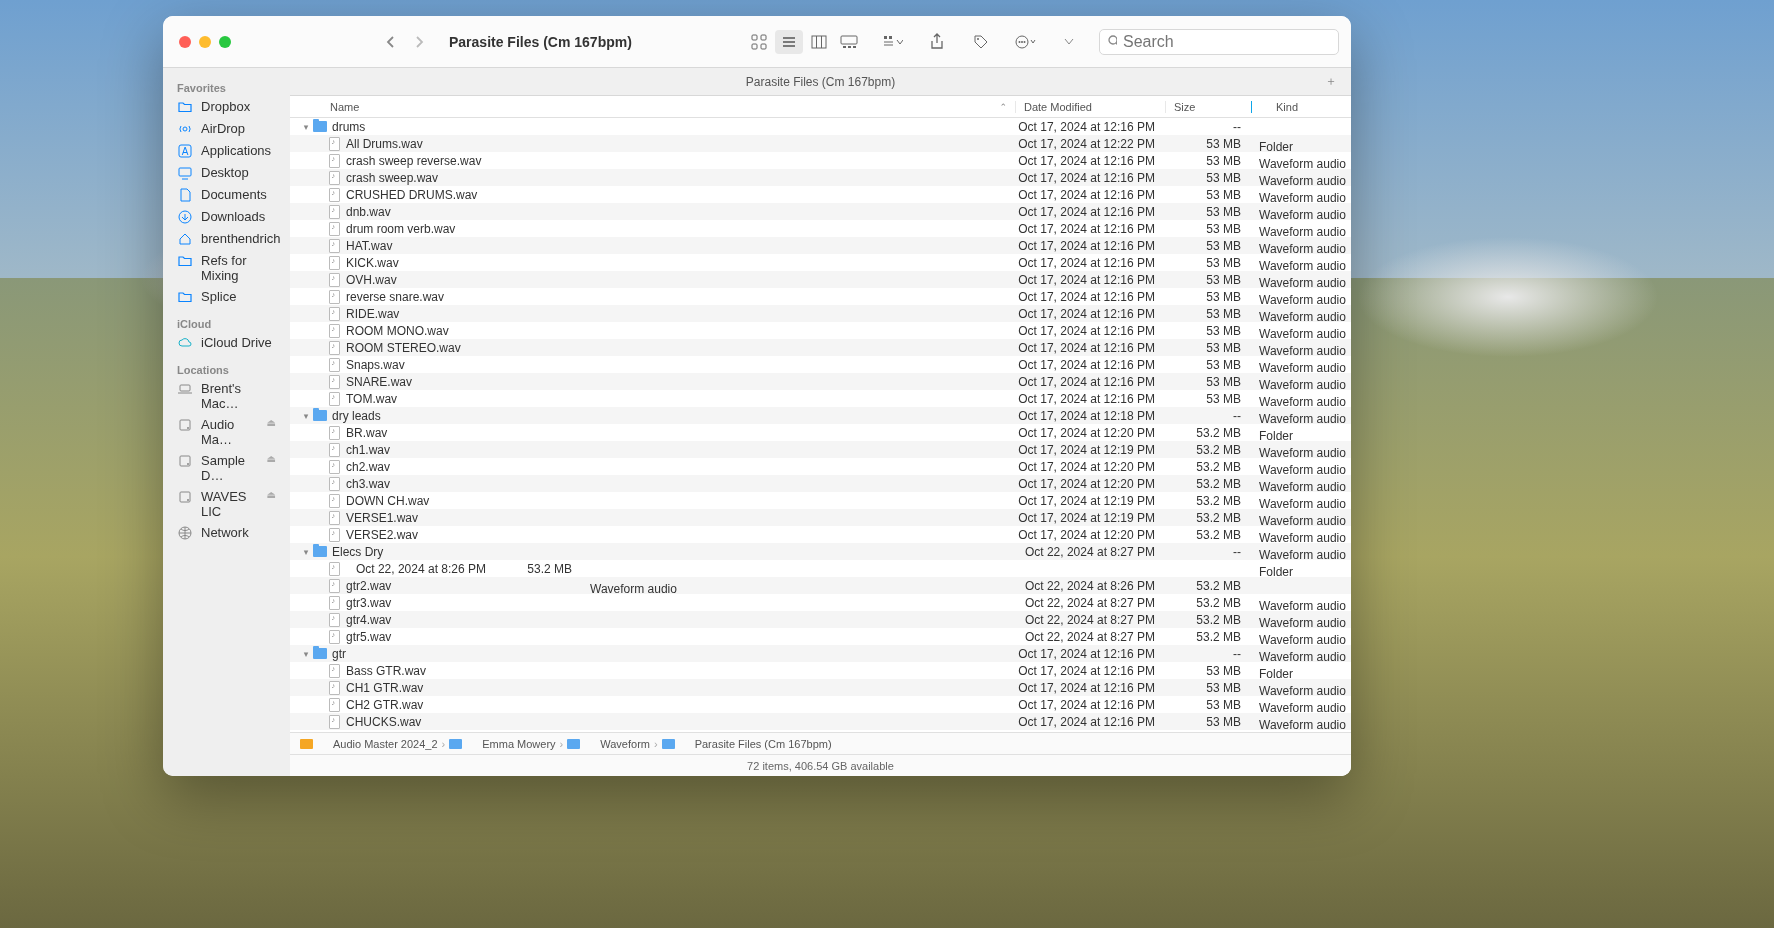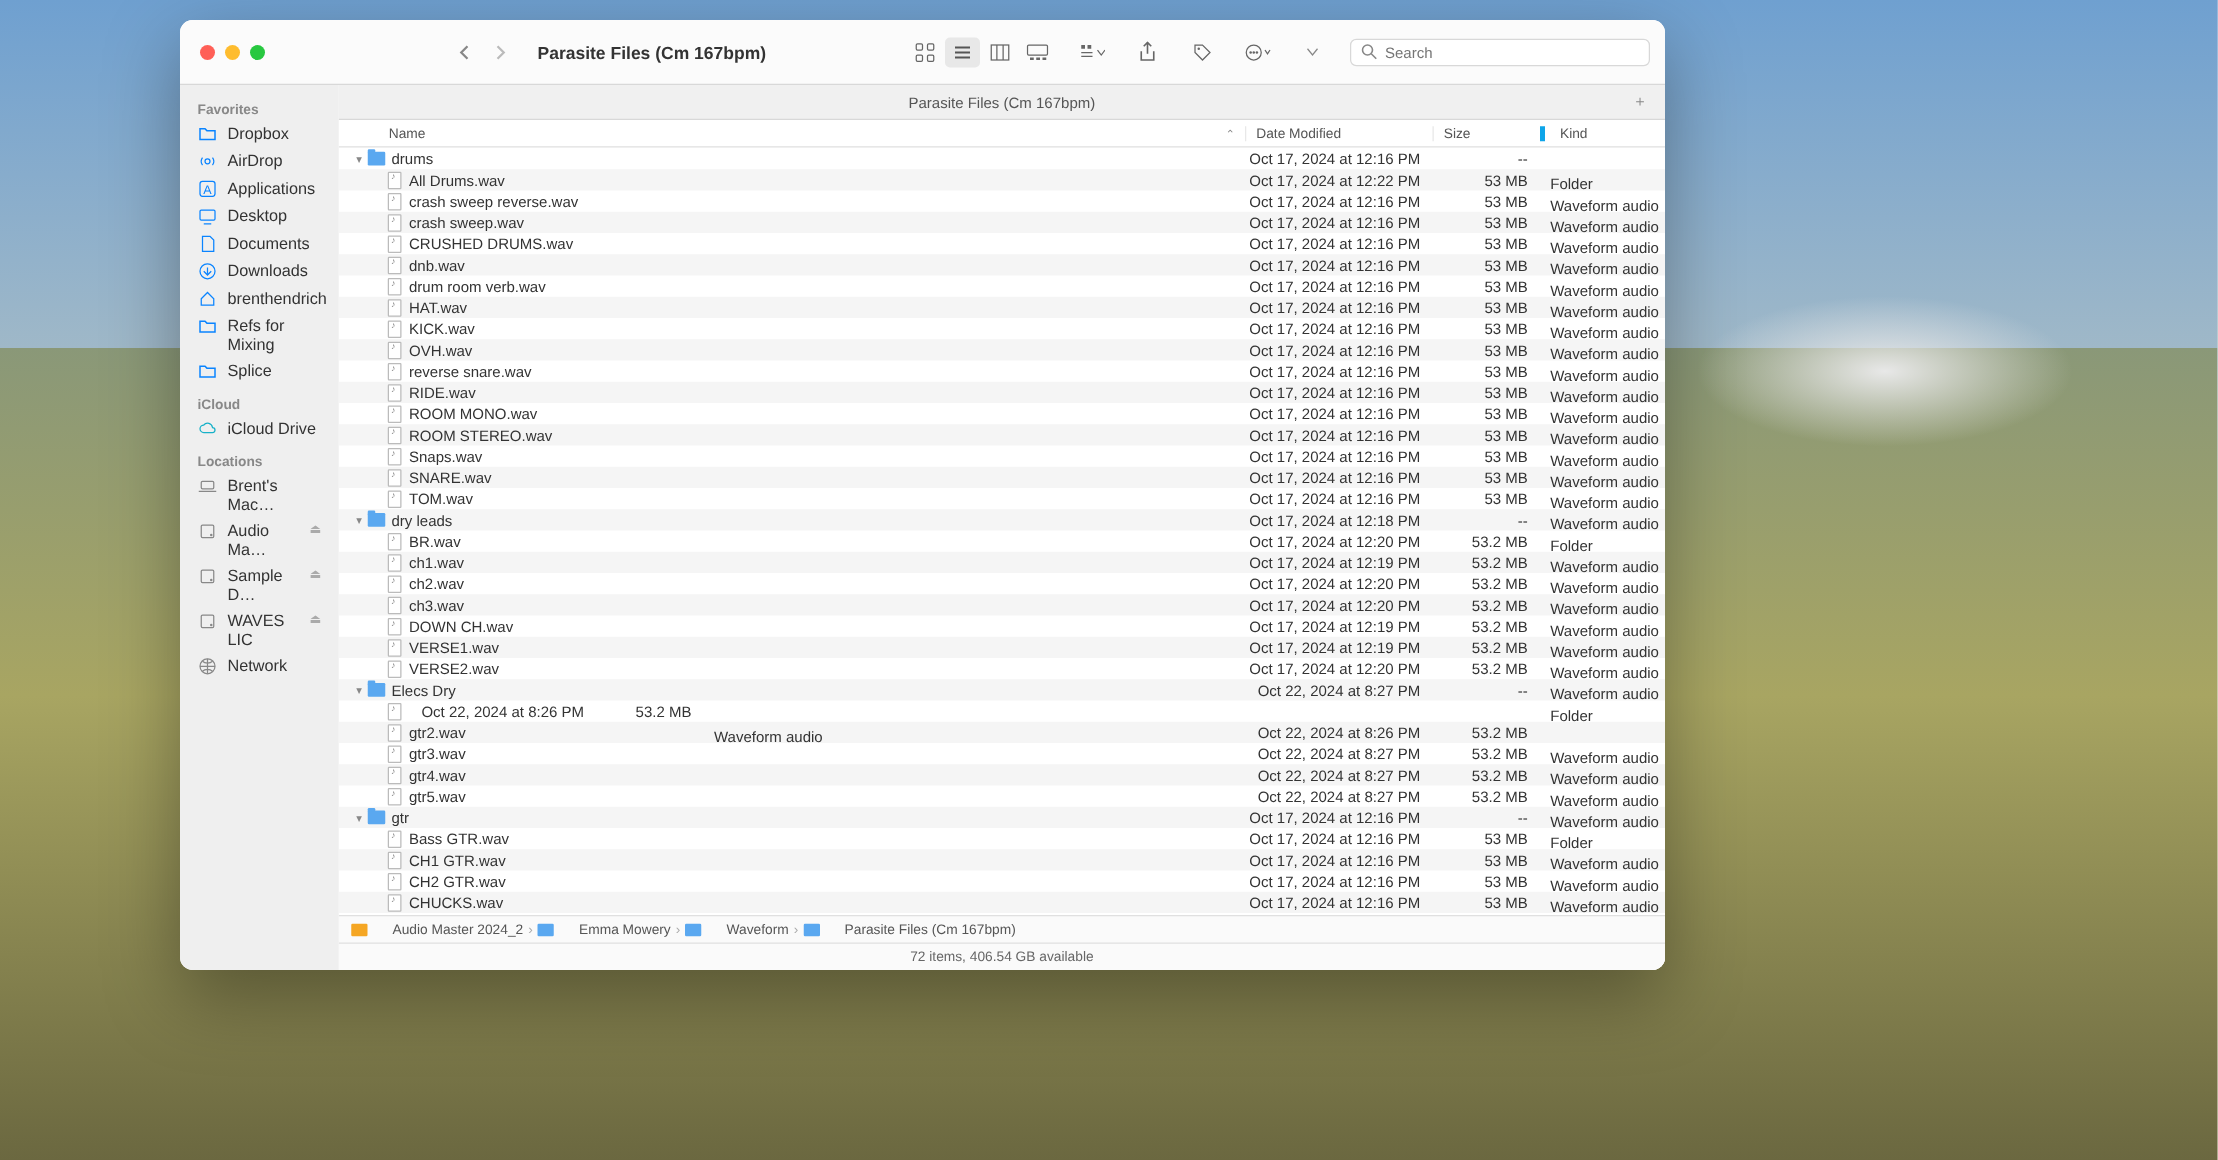"Parasite Files (Cm 167bpm)" .window { left: 144px -> 163px }
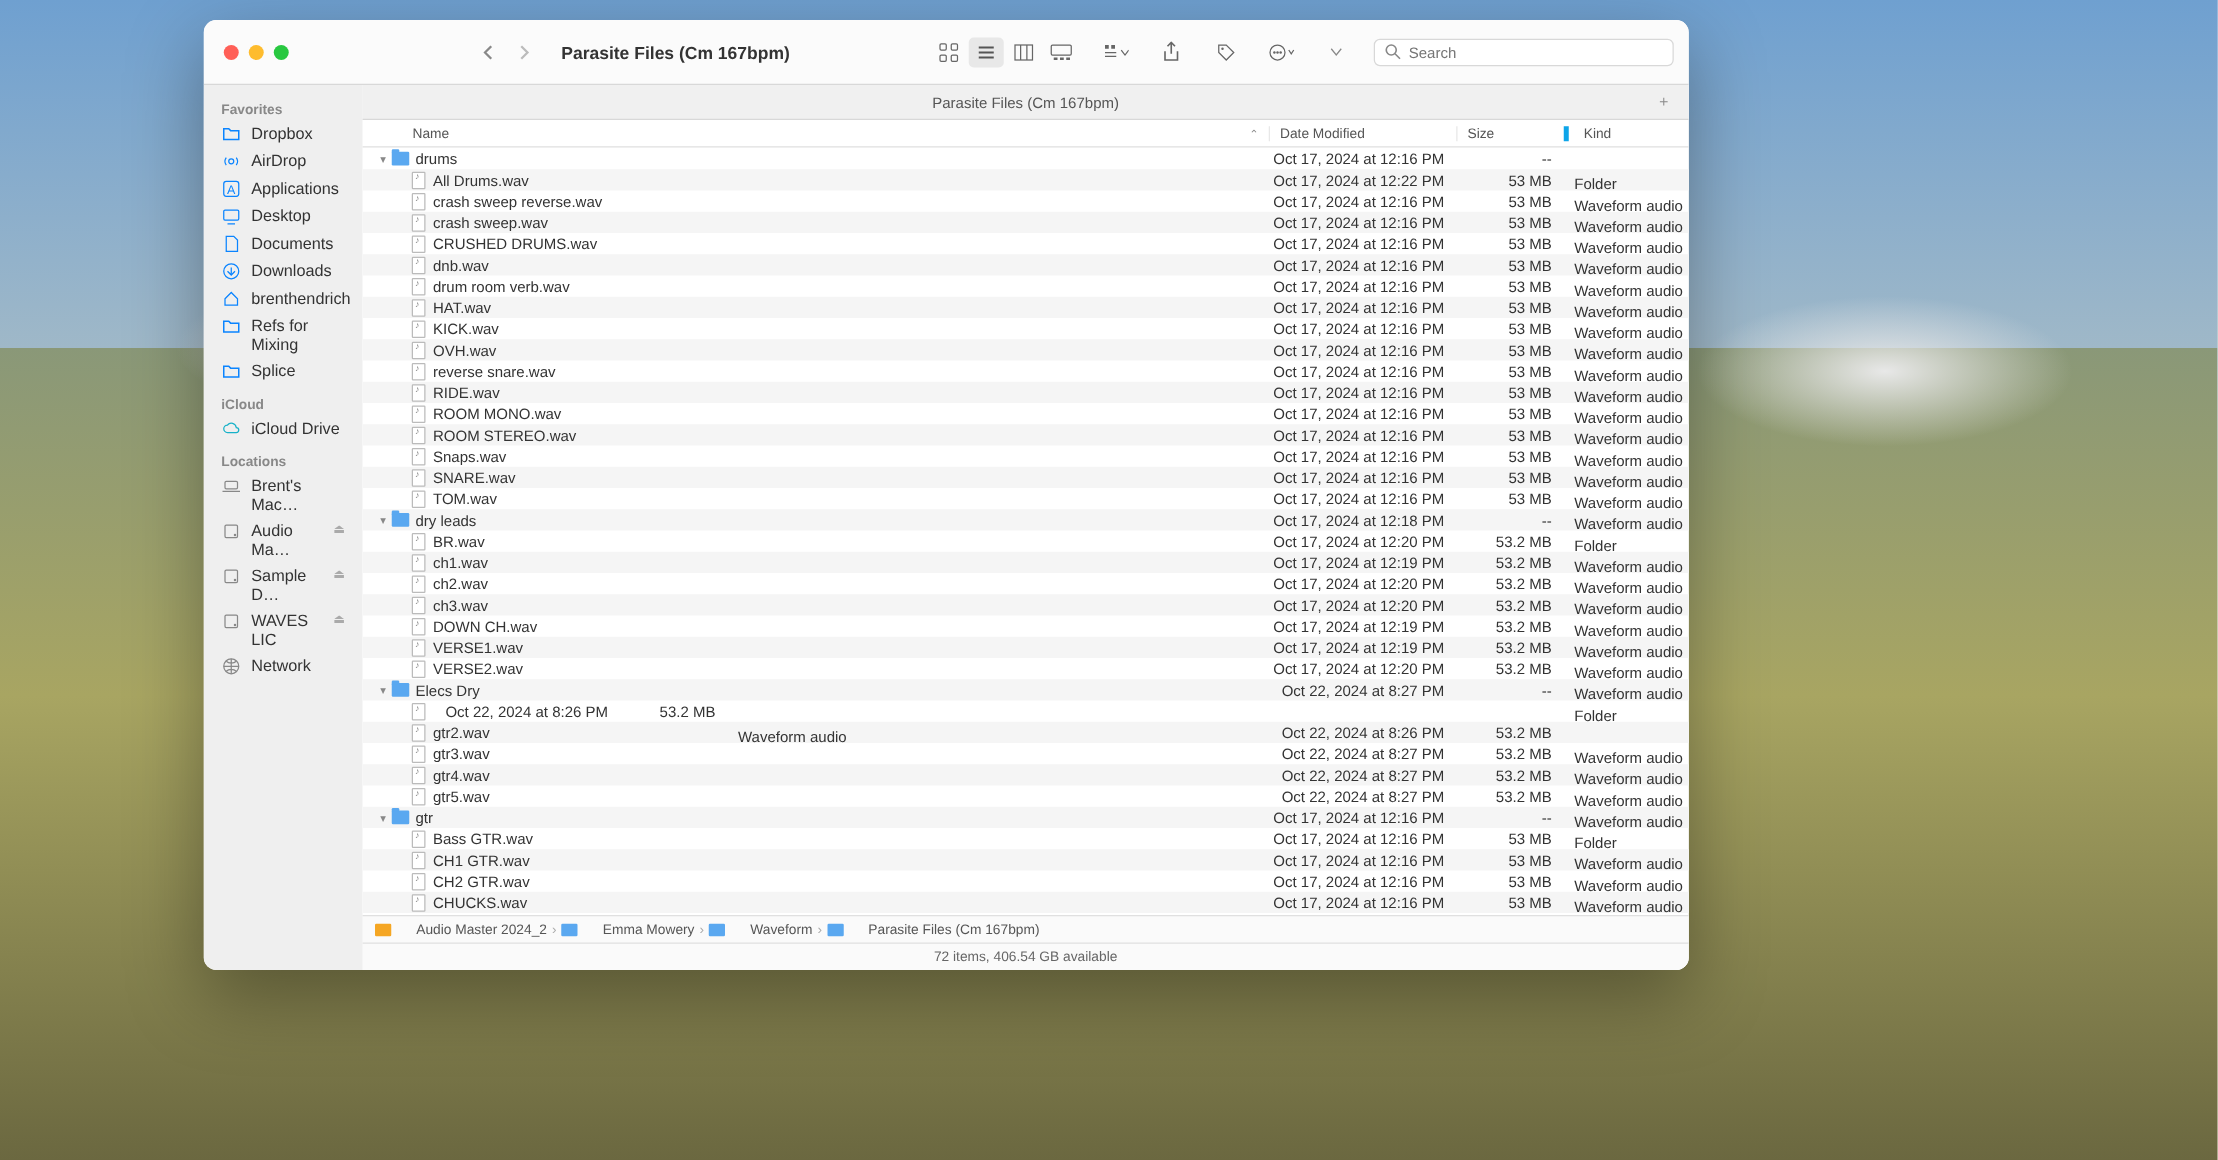"Search" .searchbox input { font-size: 12px -> 16px }
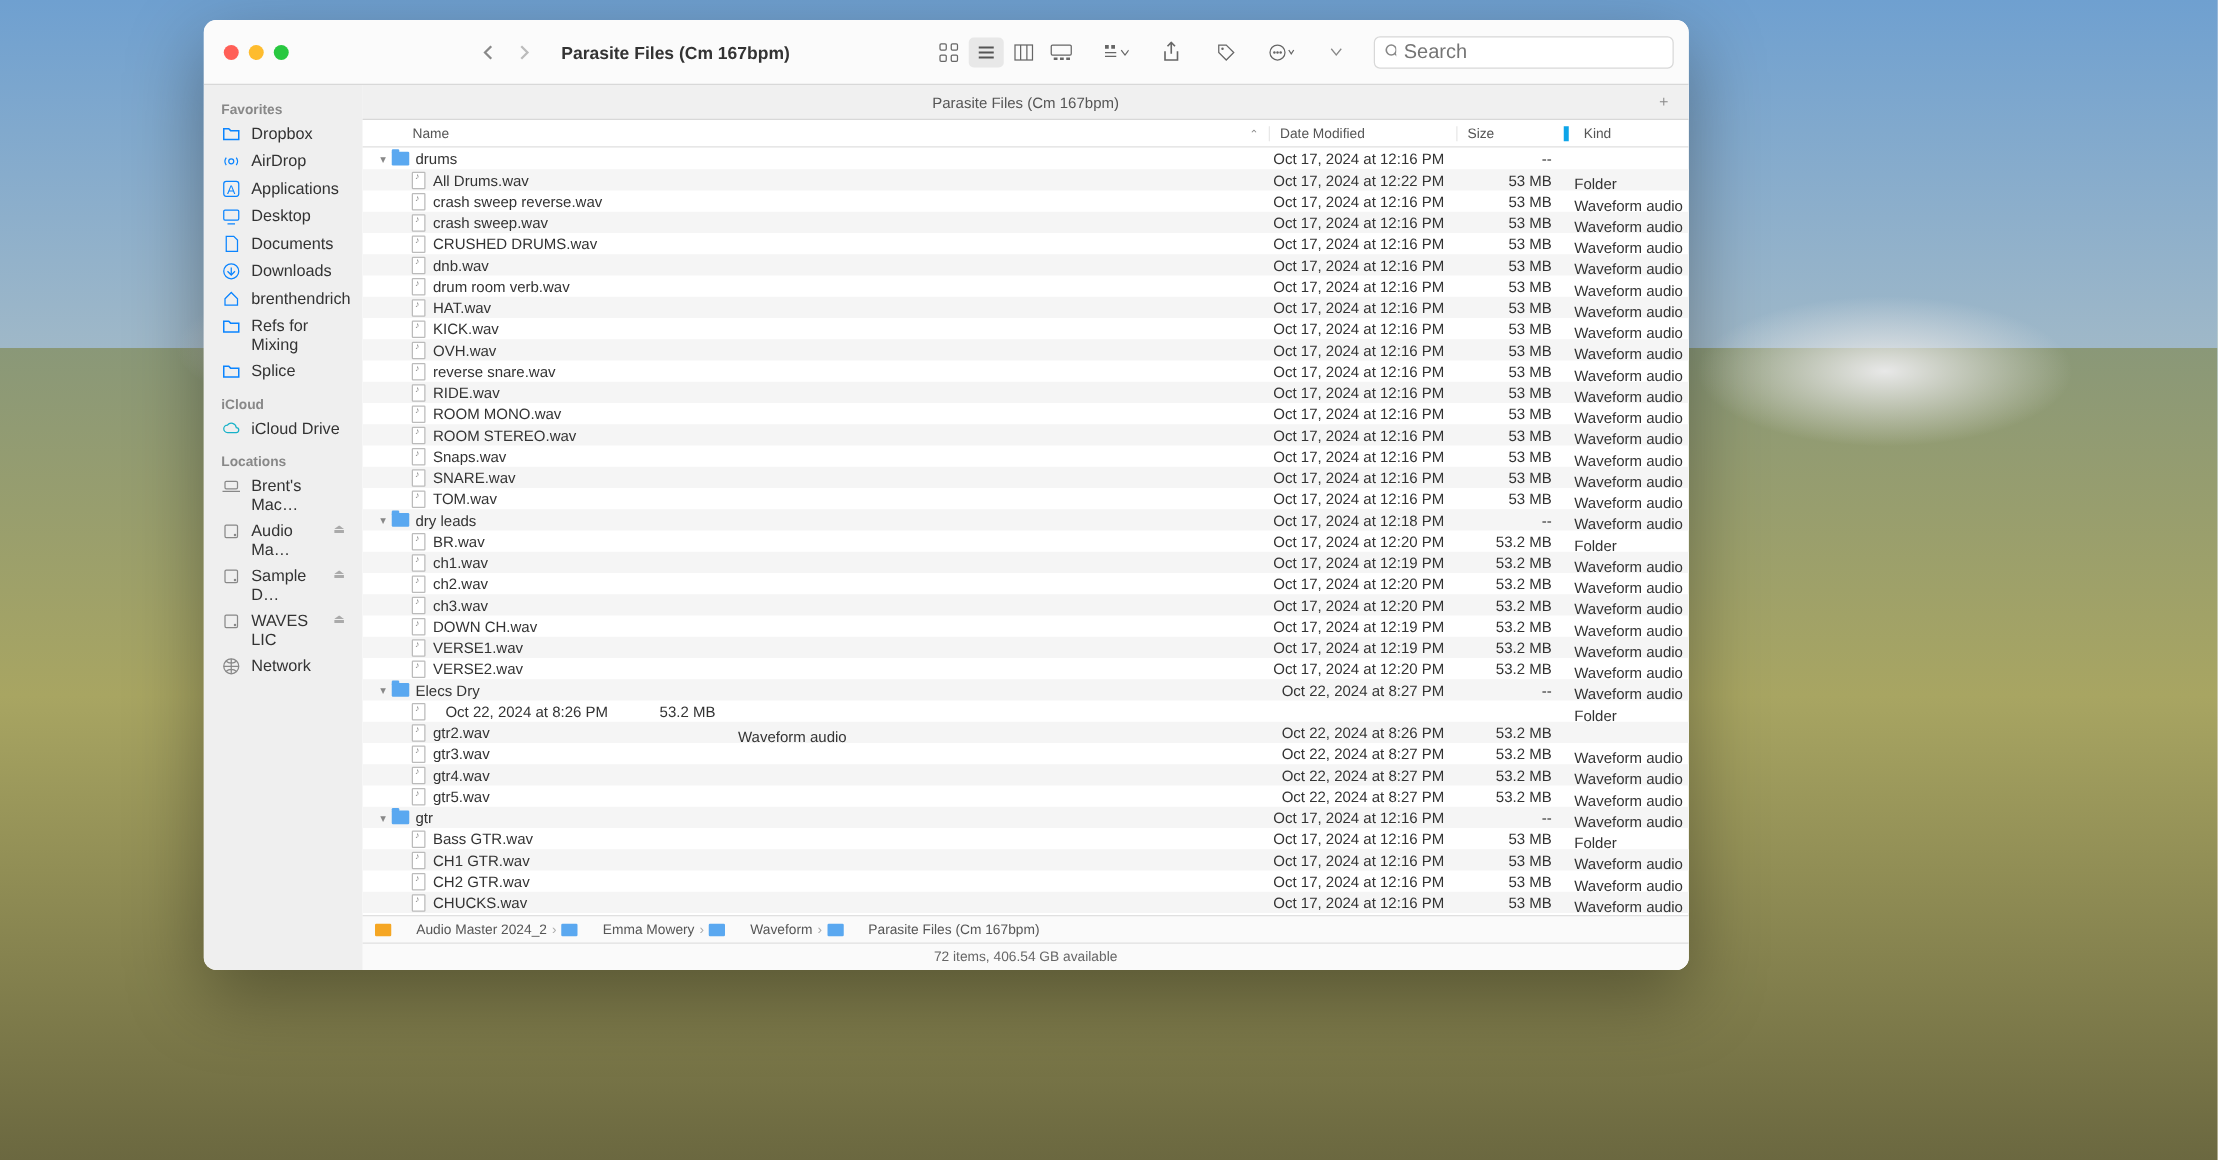"Kind" .col-kind { border-left: 4px solid #0ea5e9 -> 1px solid #0ea5e9; padding-left: 12px -> 24px }
